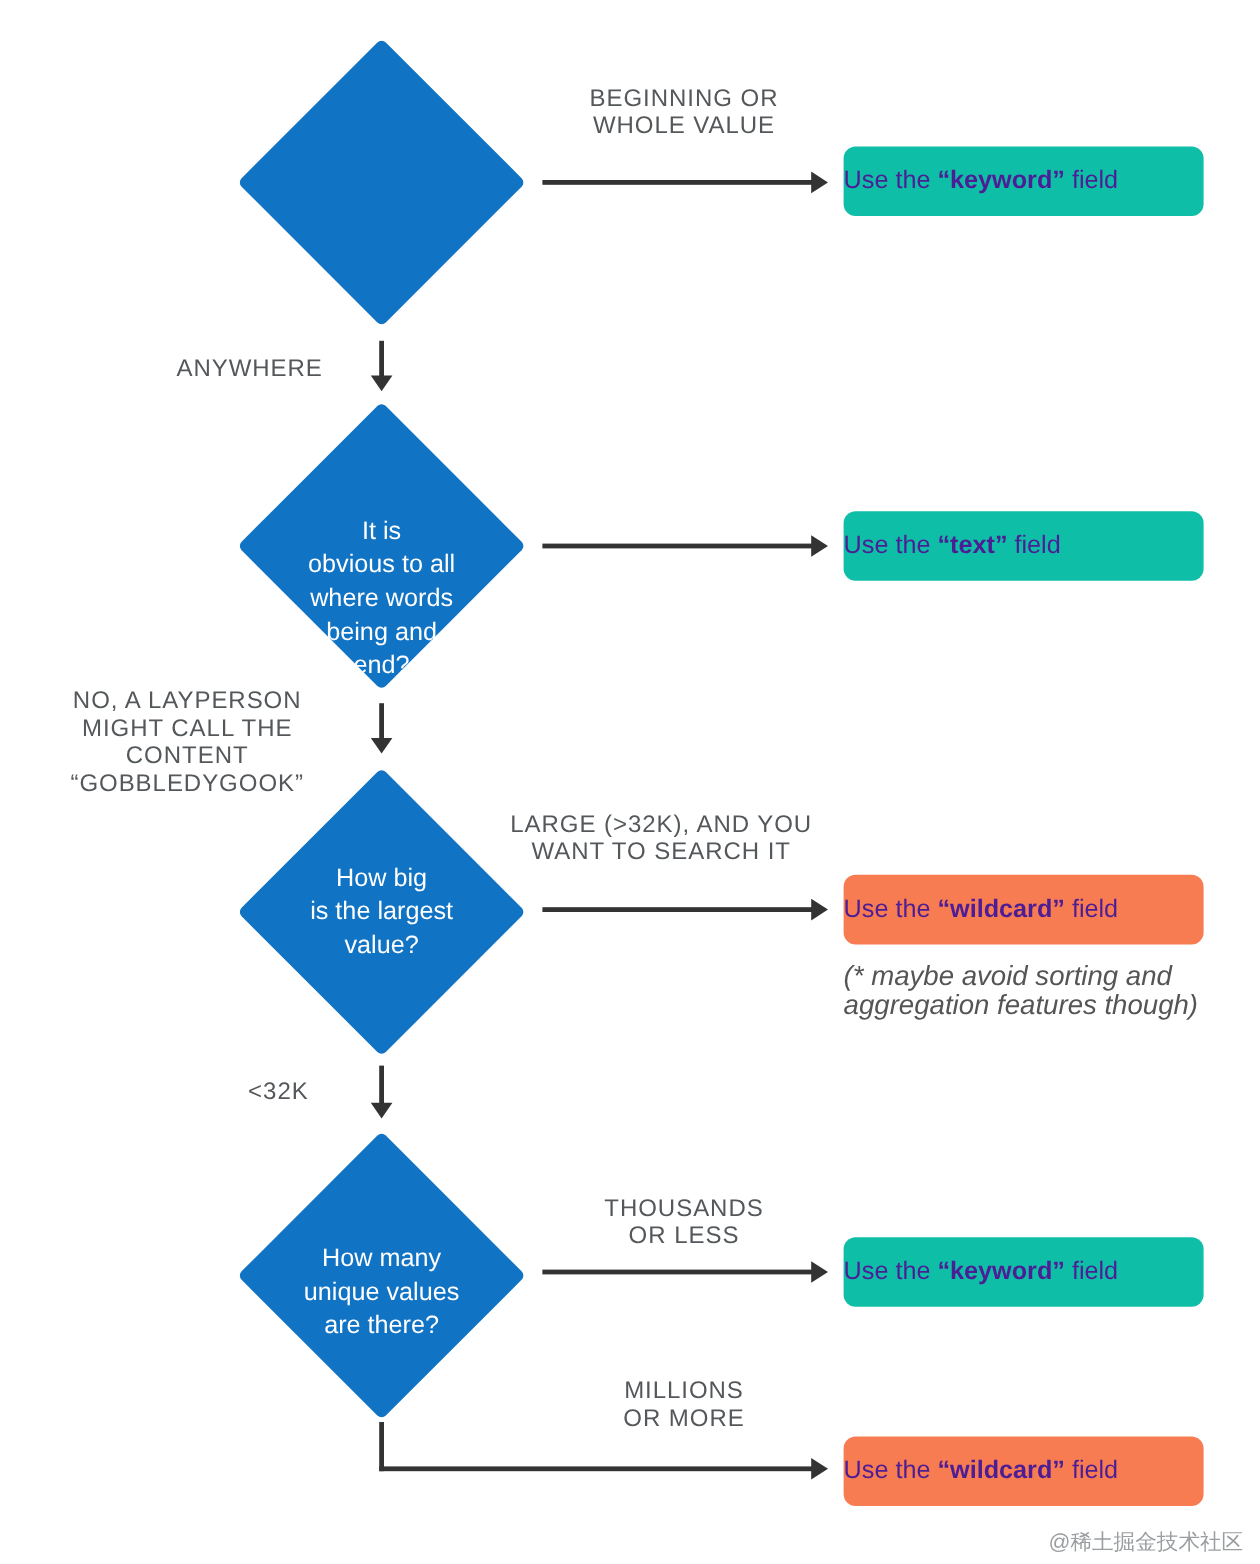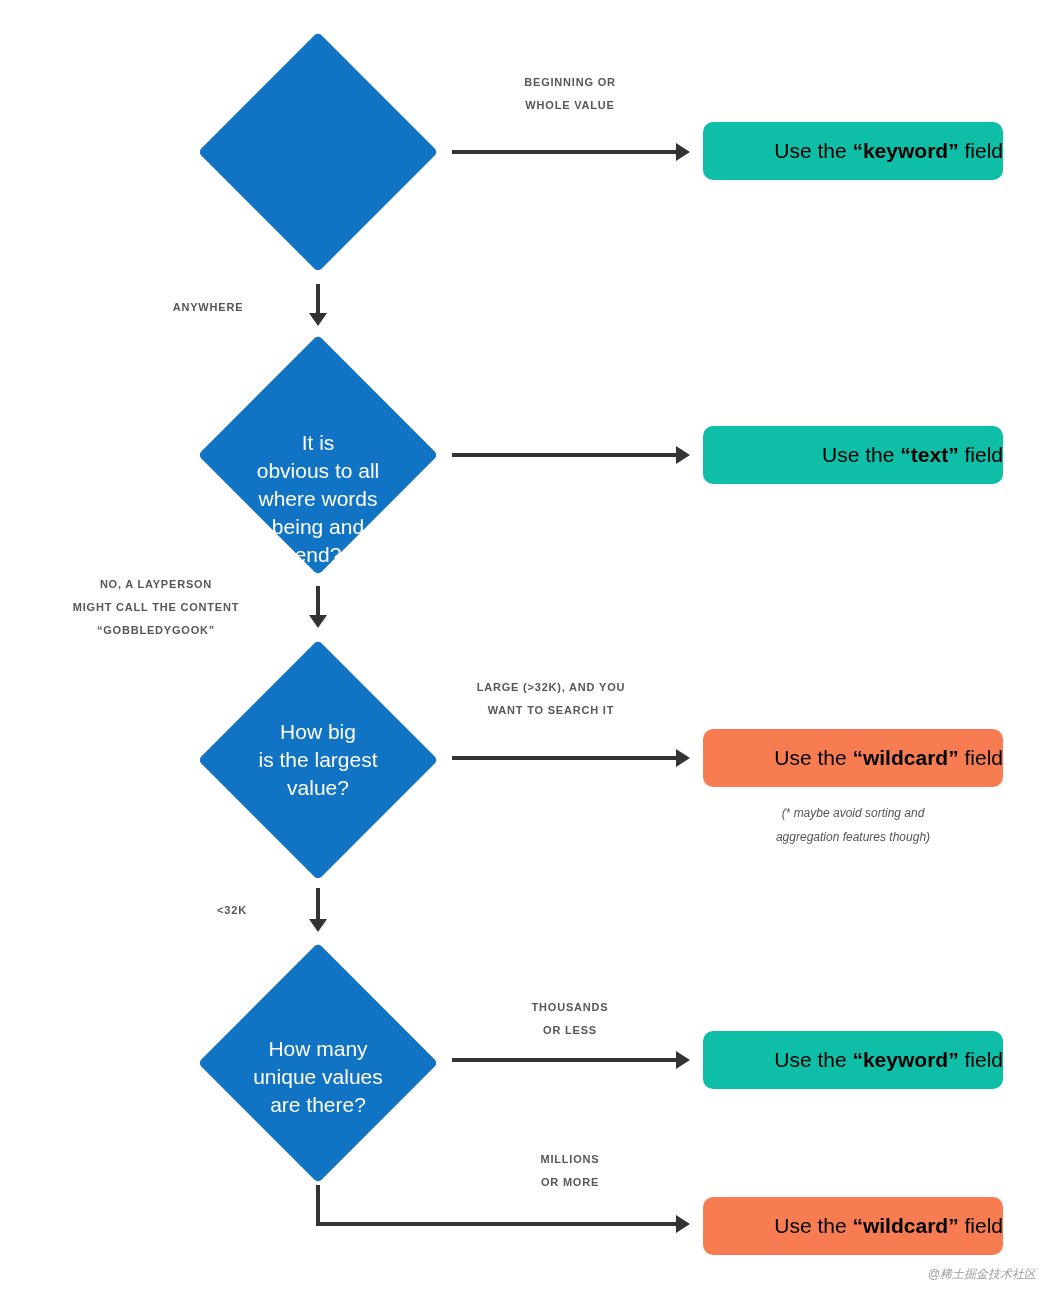"BEGINNING OR" .edge-label { font-size: 11px -> 20px; font-weight: 700 -> 400 }
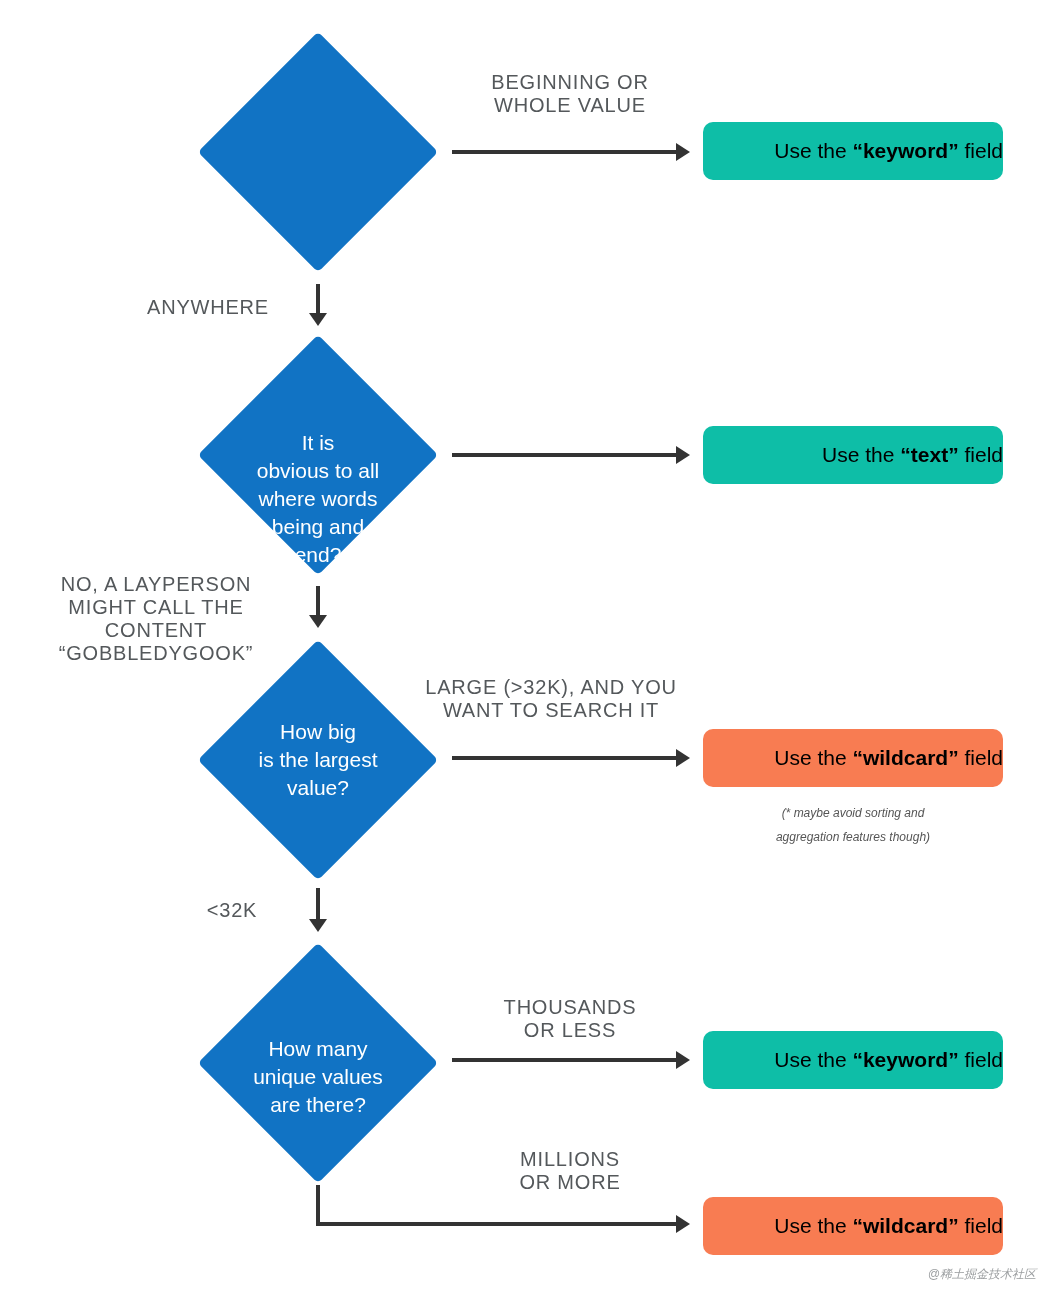"Use the" .result-box { color: #000000 -> #4c1d95; justify-content: flex-end -> flex-start }
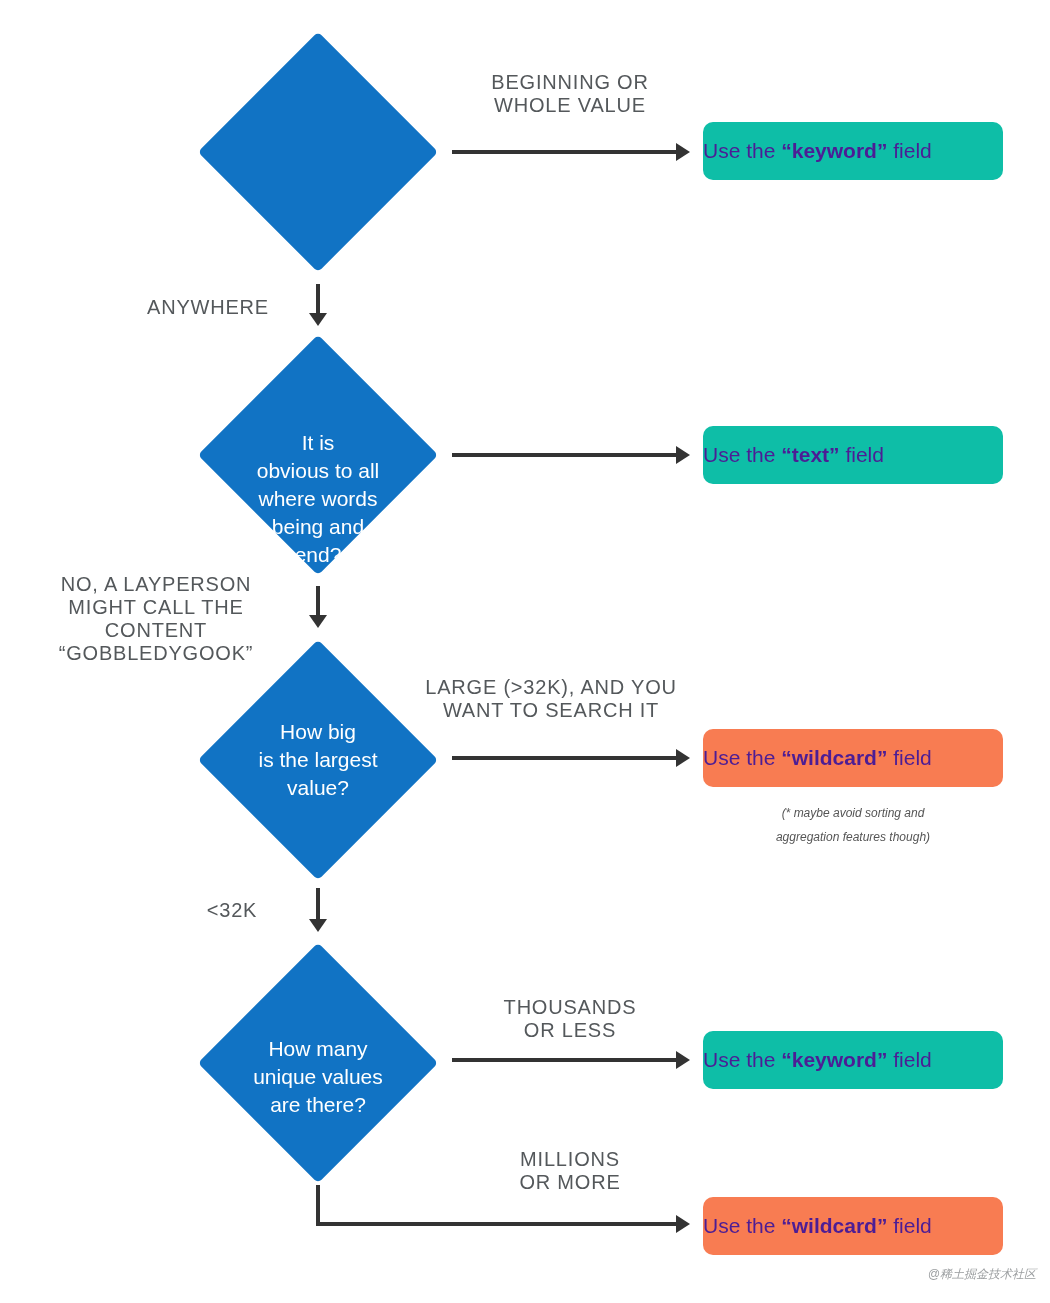"(* maybe avoid sorting and" .note { font-size: 12px -> 23px; text-align: center -> left }
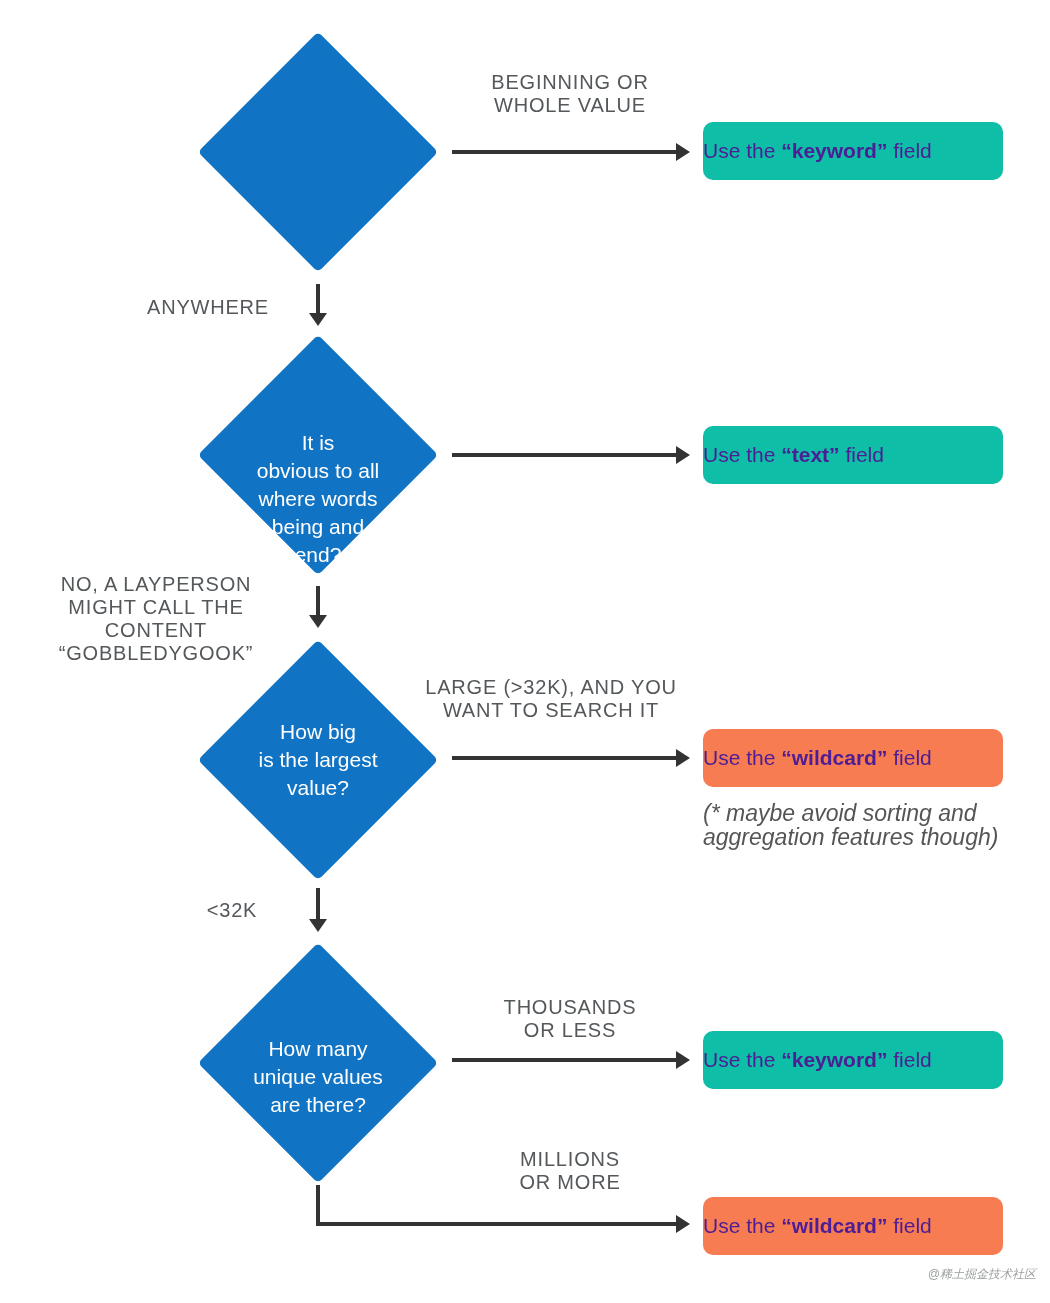"@稀土掘金技术社区" .watermark { bottom: 20px -> 6px; font-size: 12px -> 18px; font-style: italic -> none }
